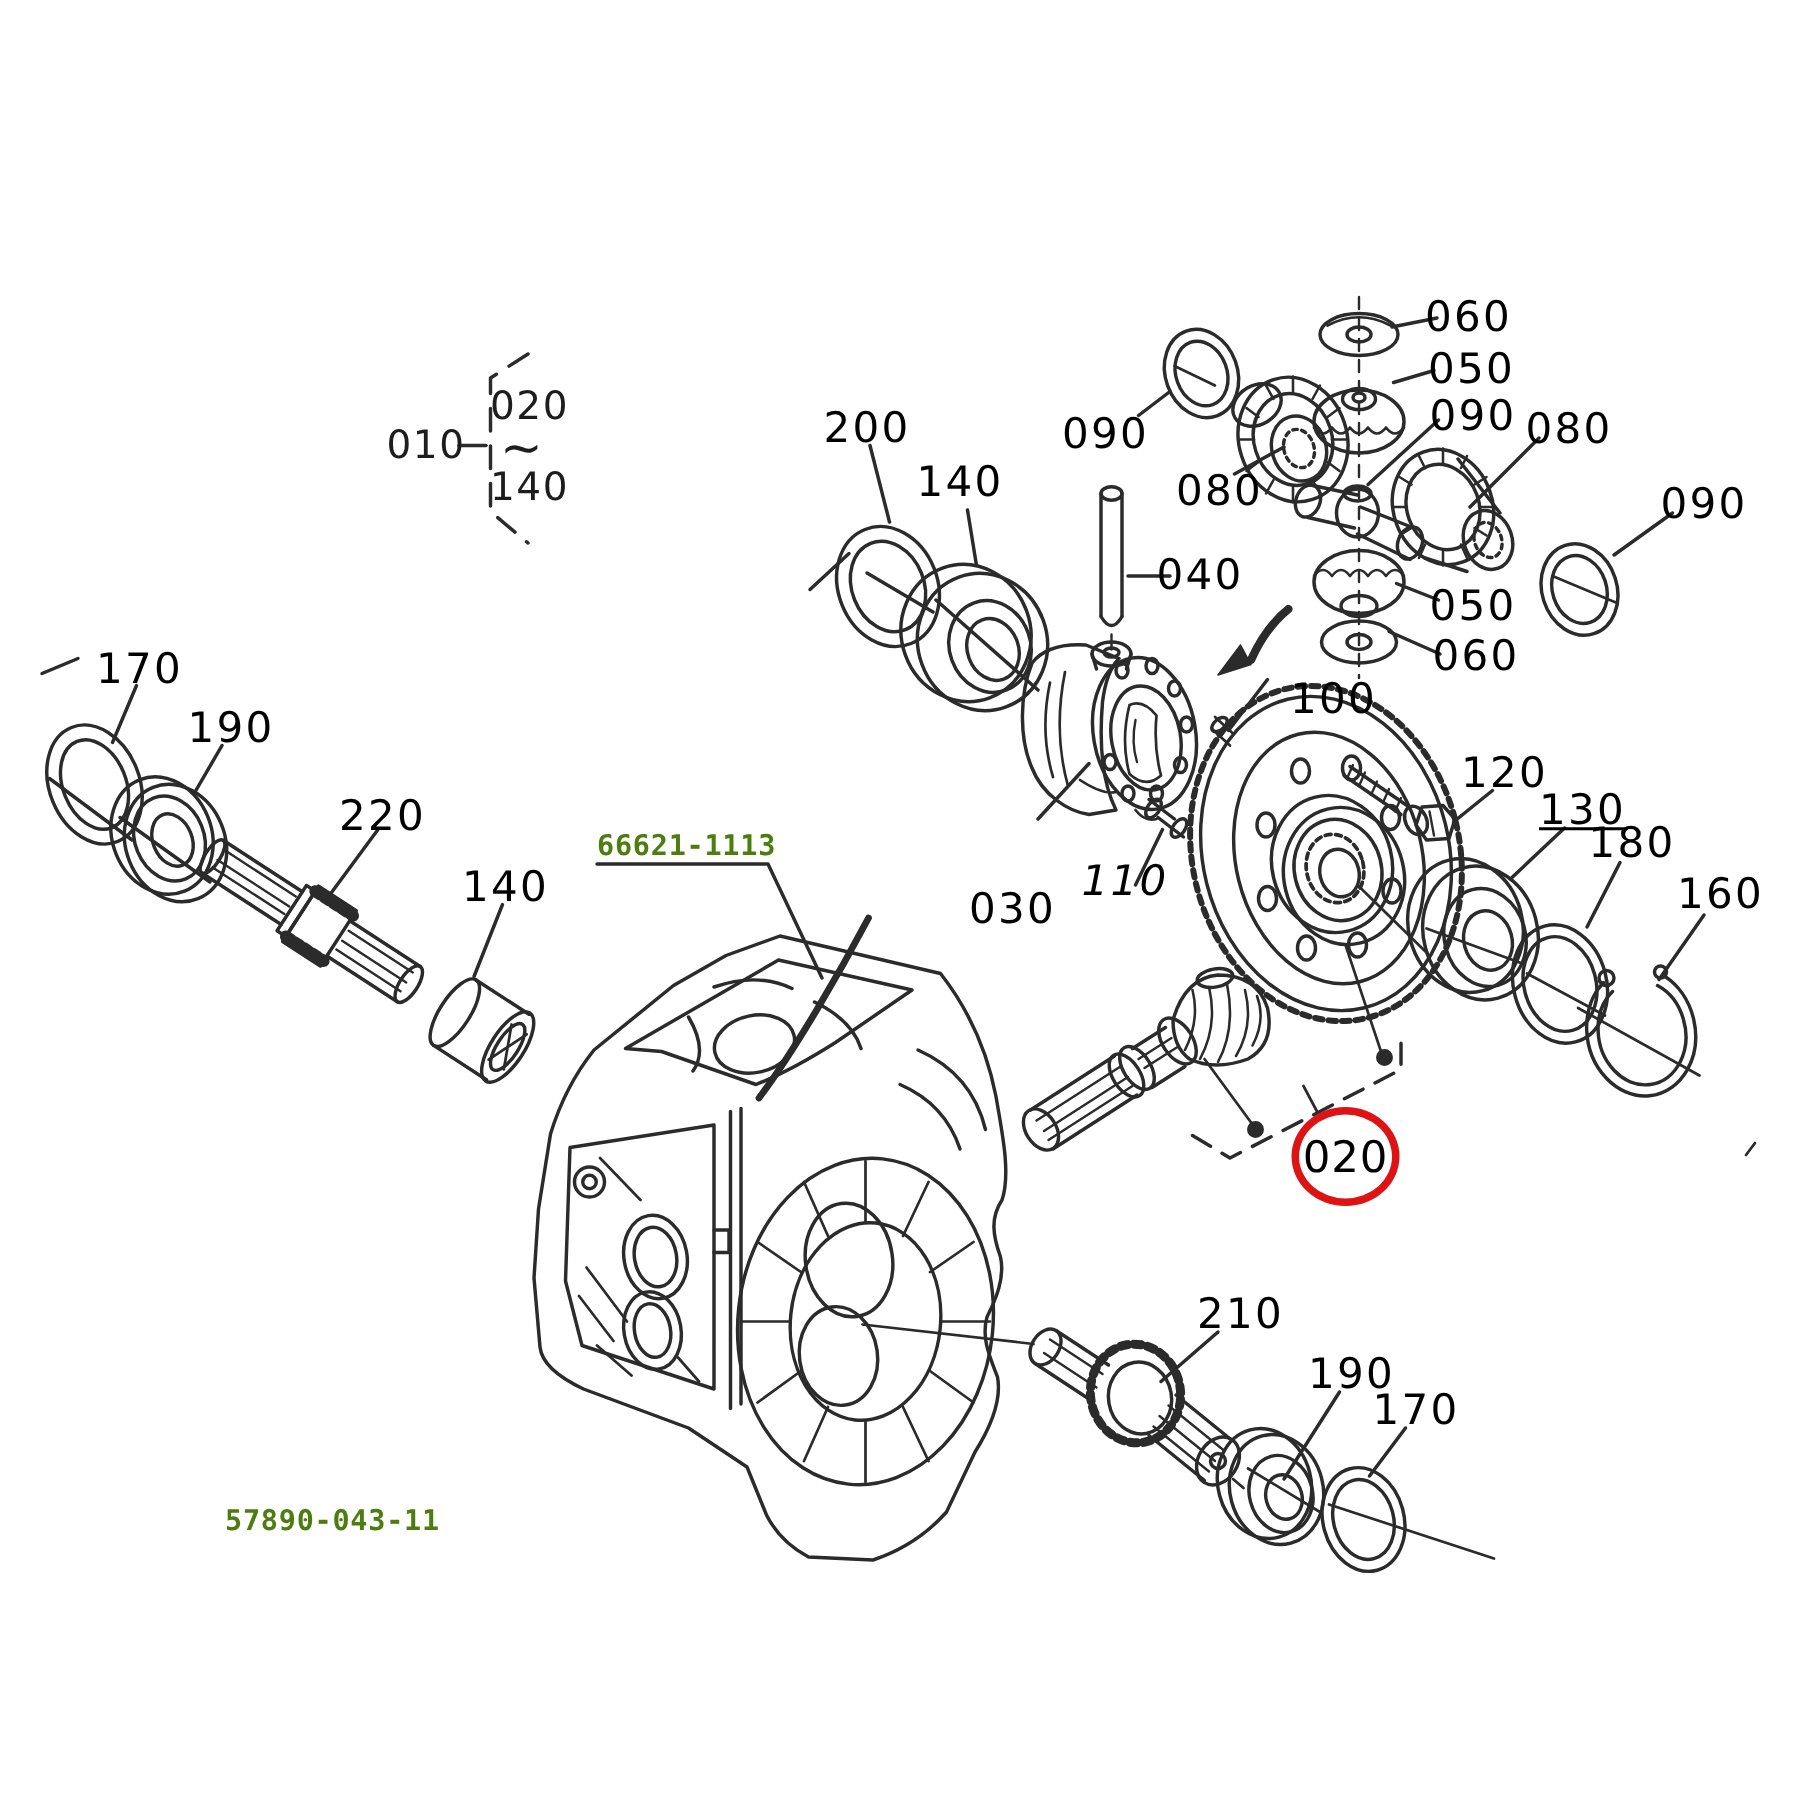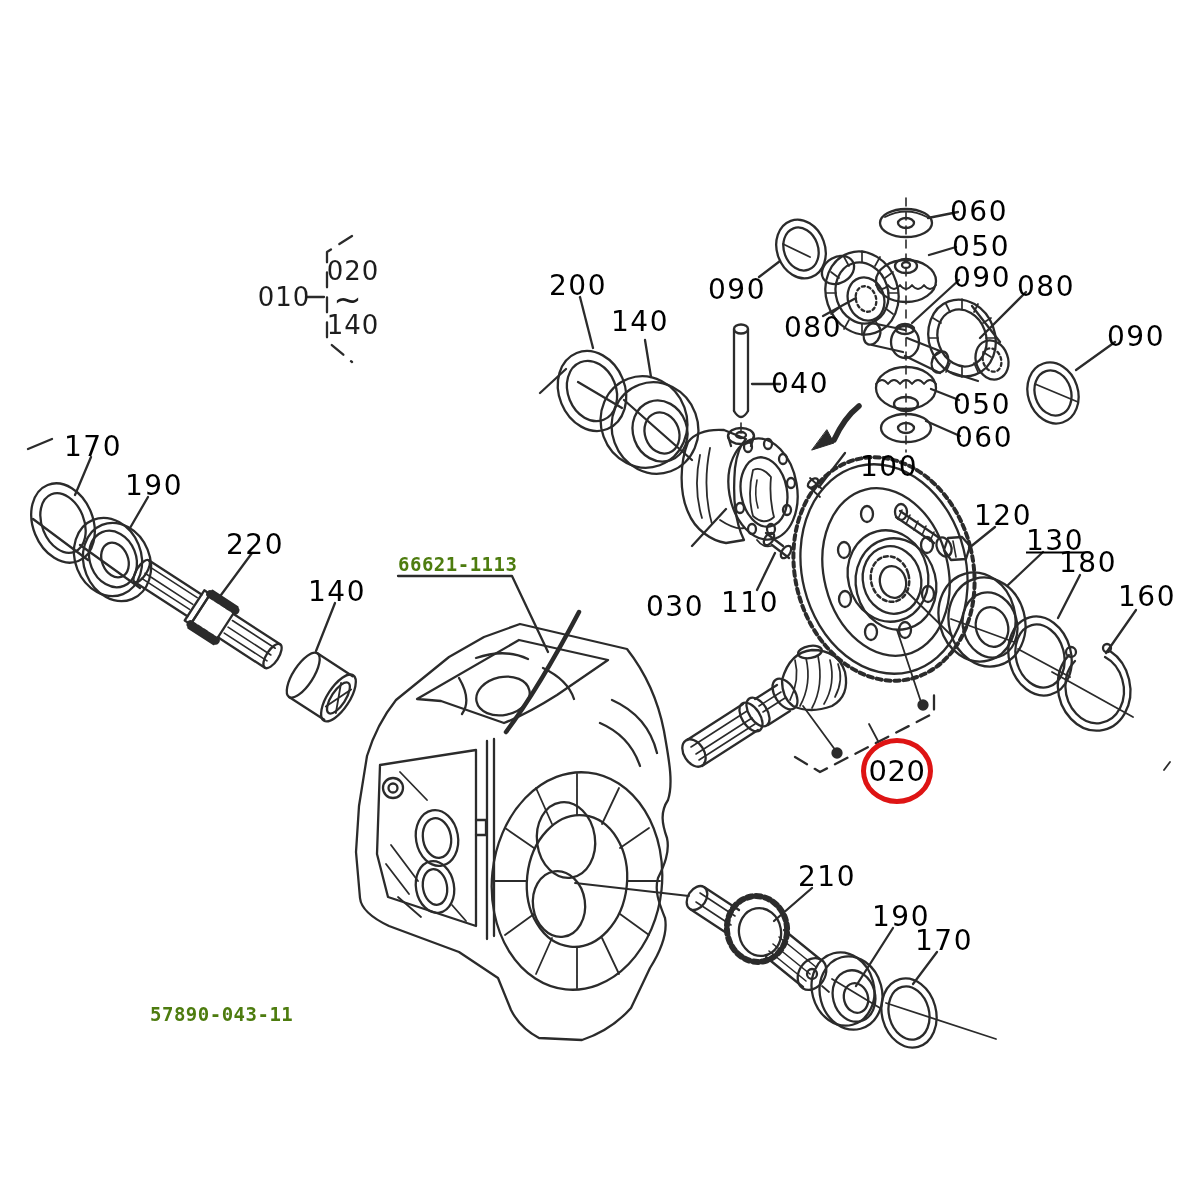"110" div.part-label { font-style: none -> italic; top: 602px -> 587px }
